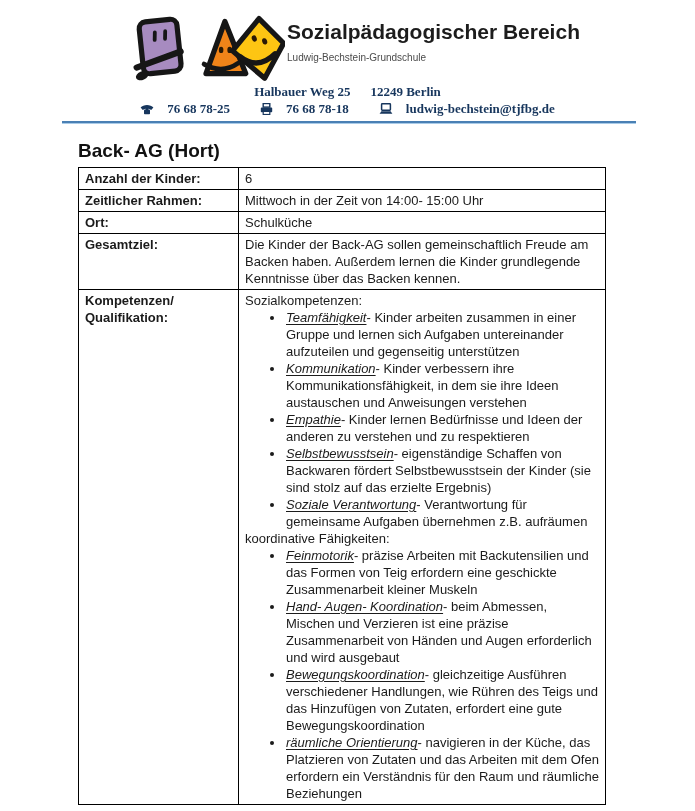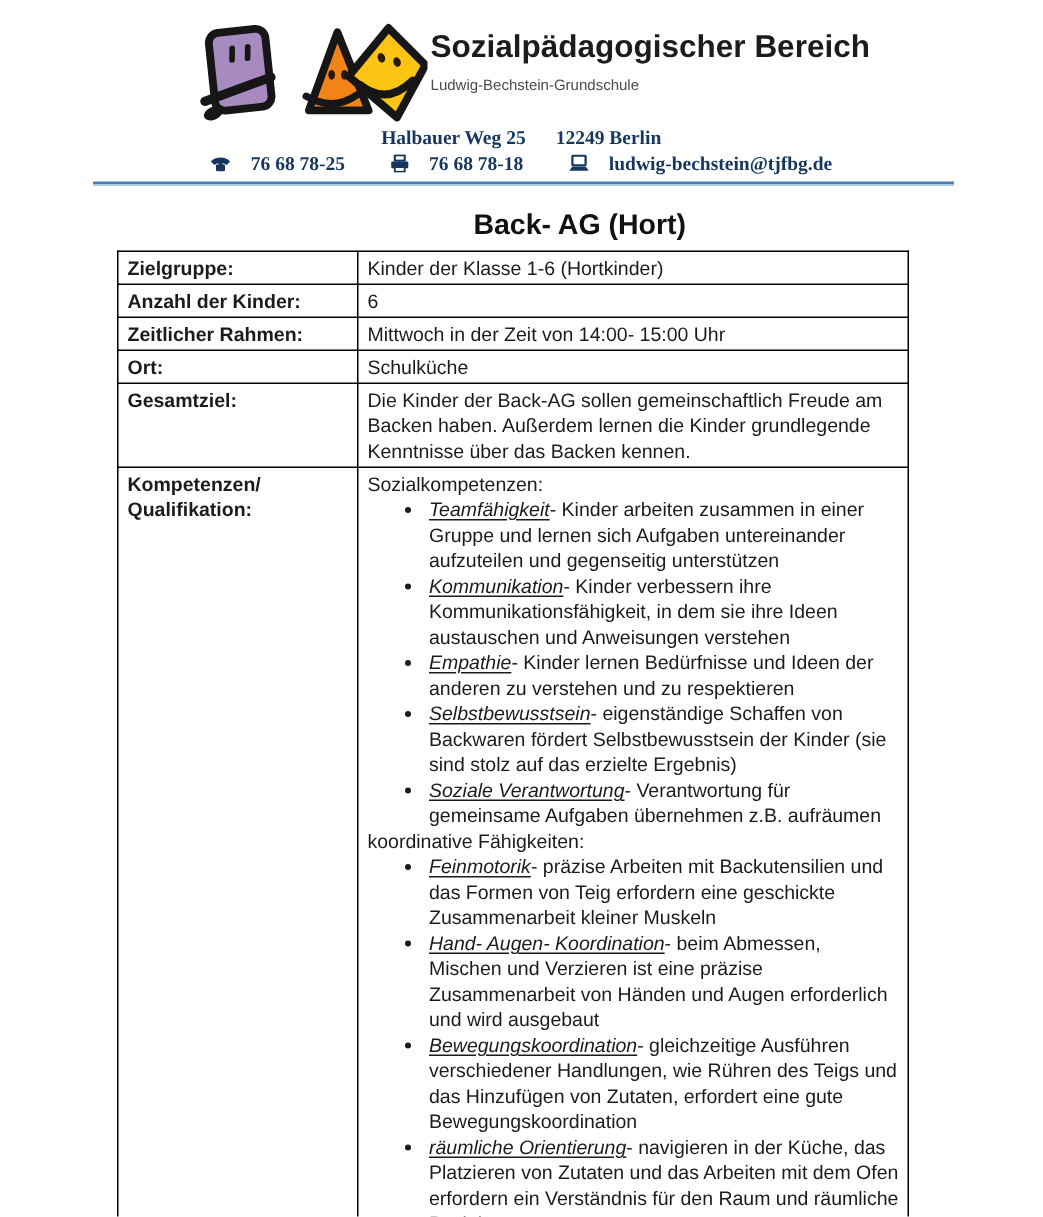"Back- AG (Hort)" .doc-title { text-align: center -> none }
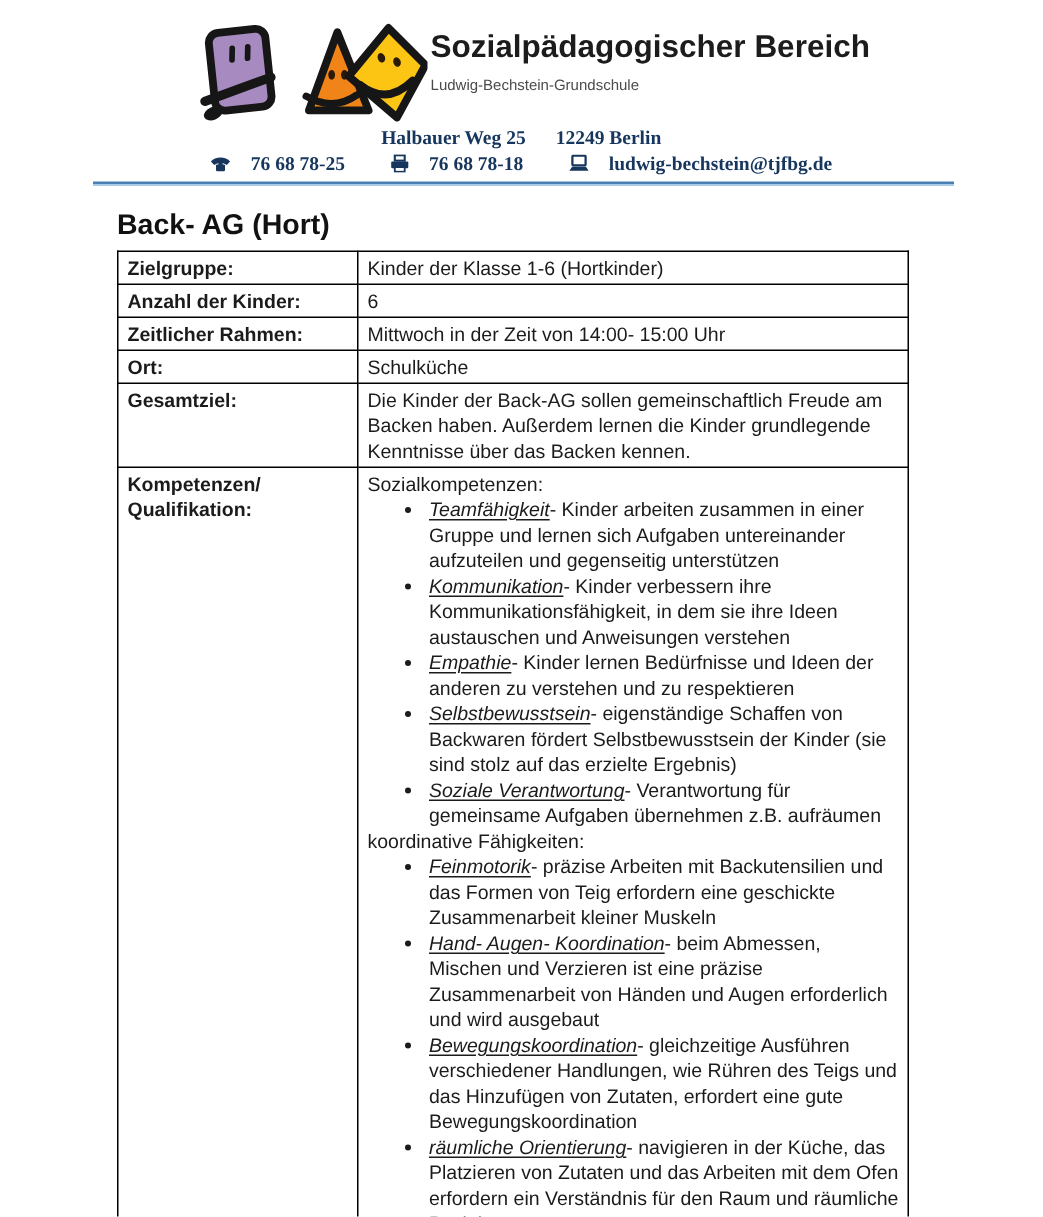"Zielgruppe:" tr { html: <tr> <td>Zielgruppe:</td> <td>Kinder der Klasse 1-6 (Hortkinder)</td> </tr> -> none }
